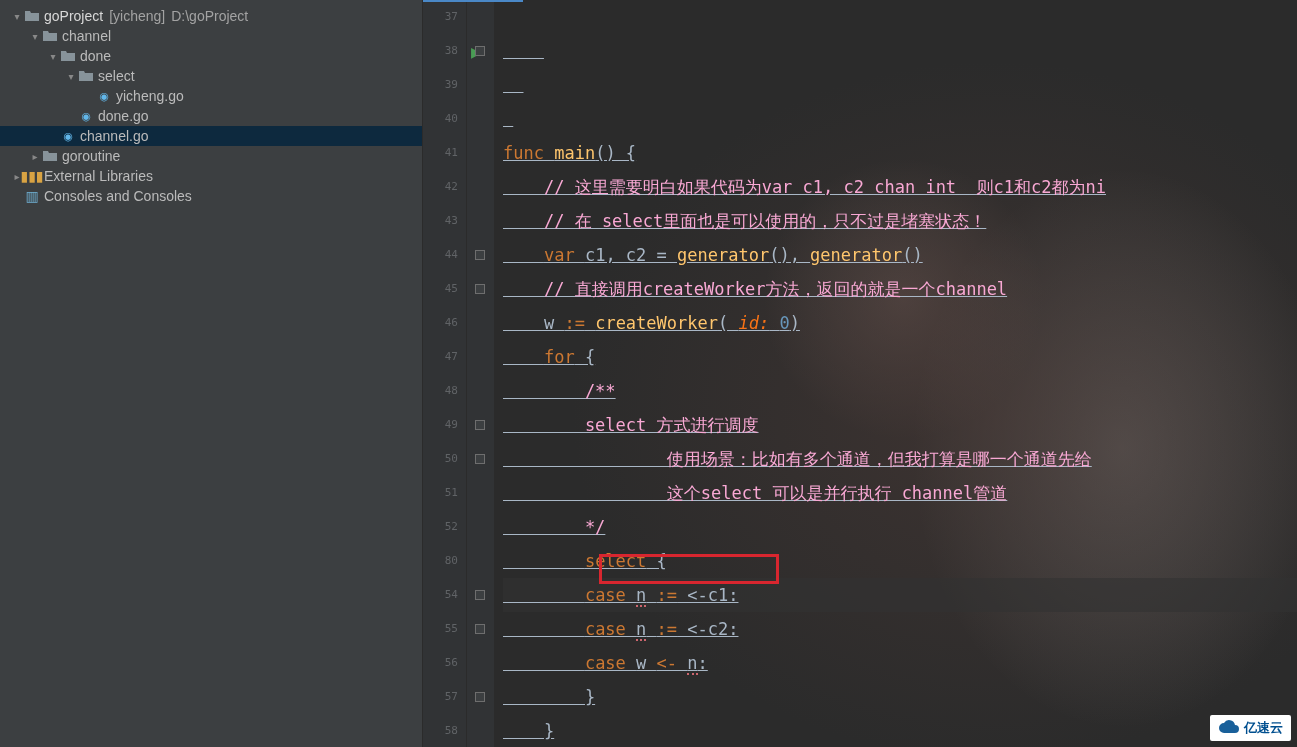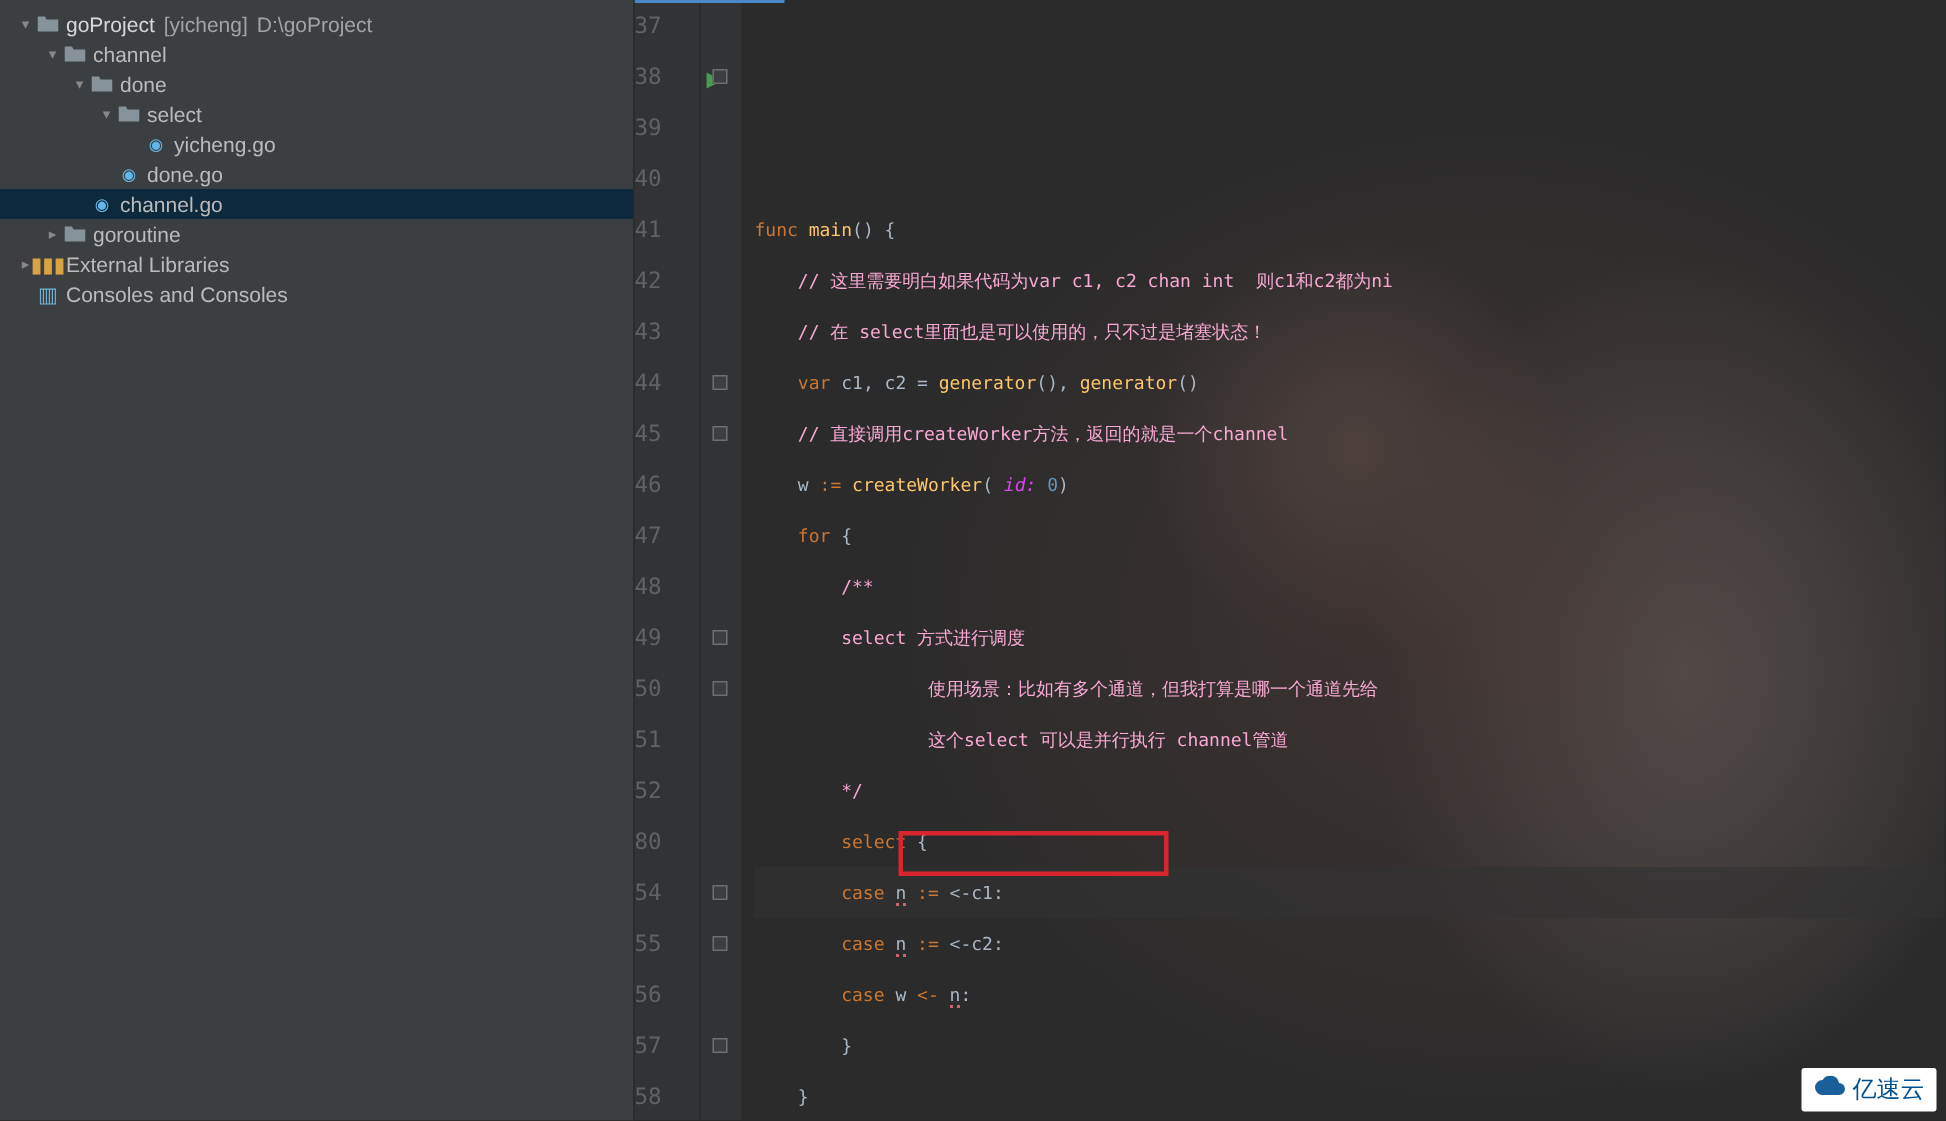"37" .gutter { font-size: 15px -> 11px; text-align: none -> right }
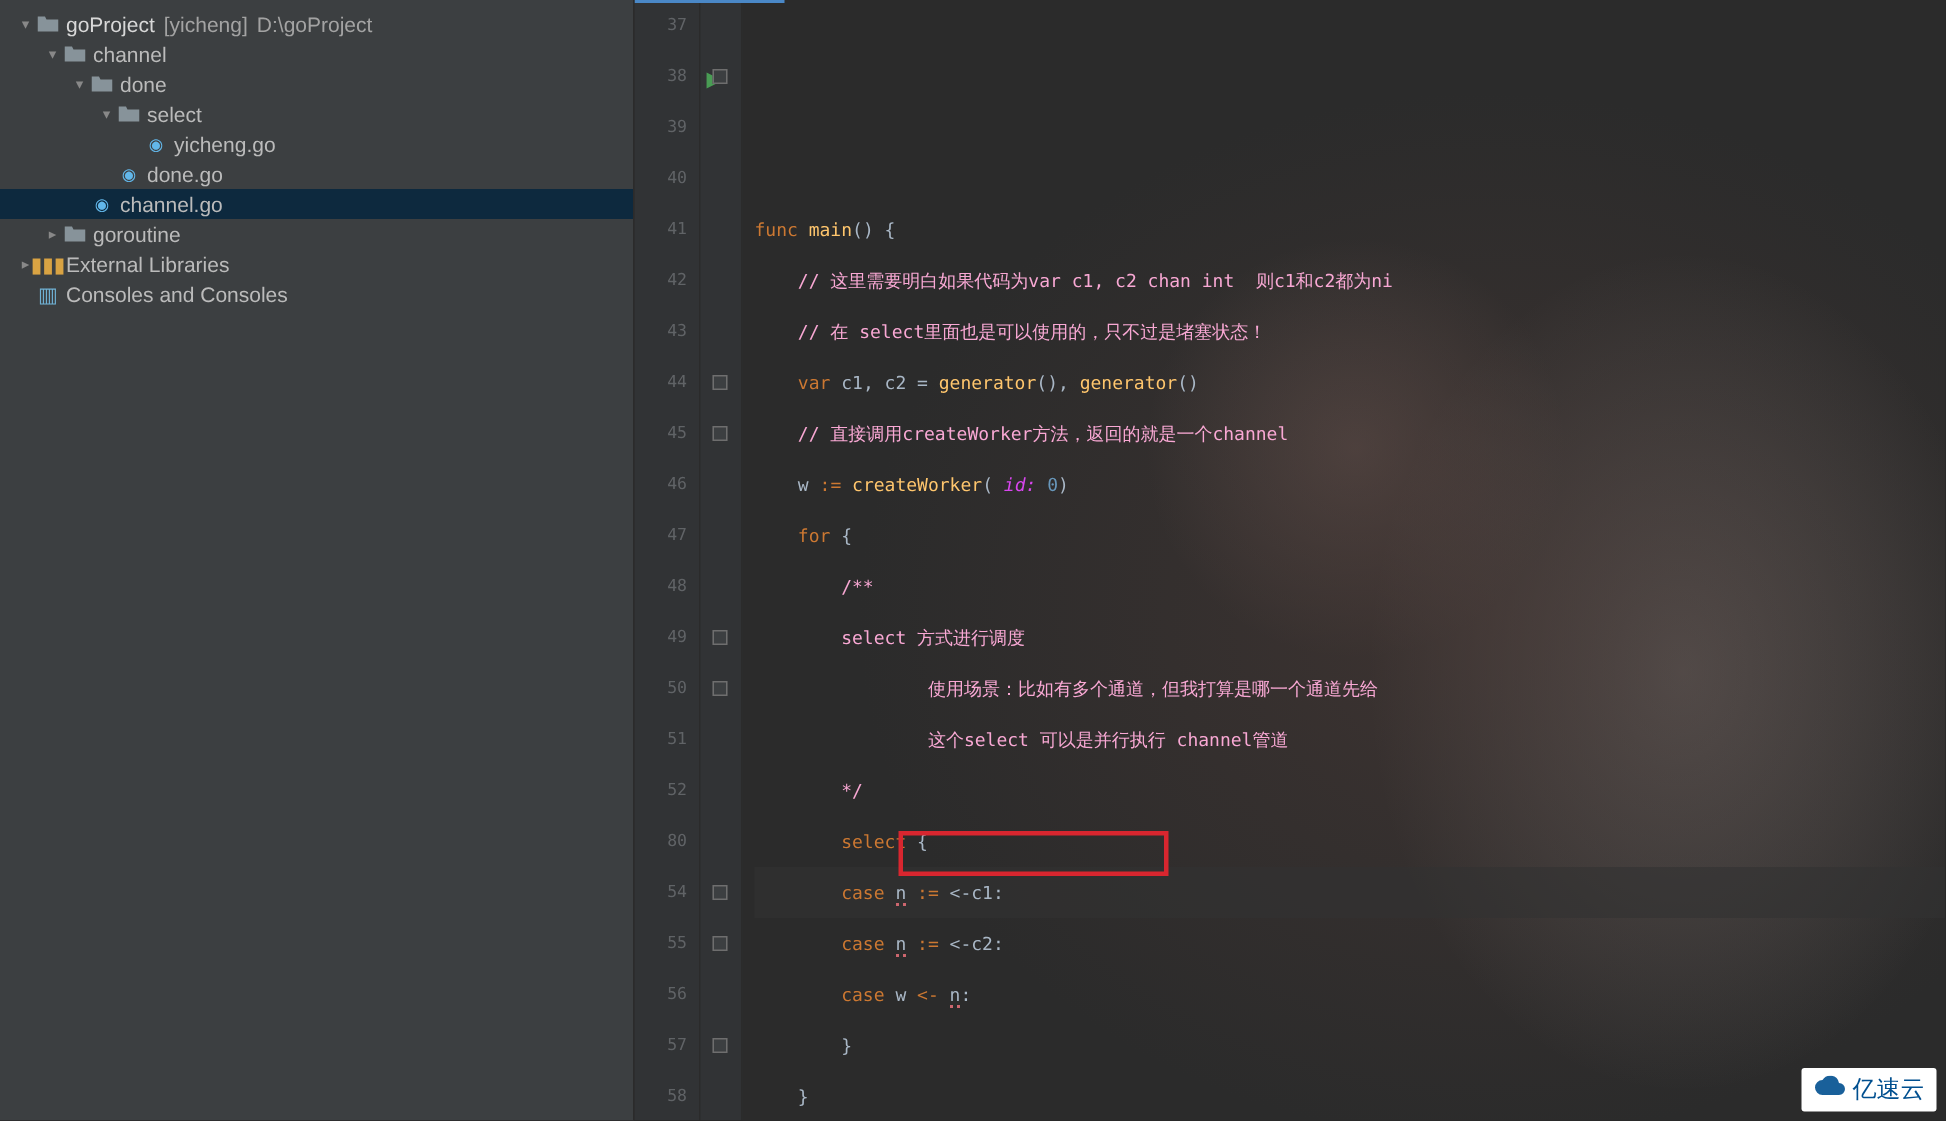"func main() {" .code { font-size: 12px -> 17px; text-decoration: none -> underline }
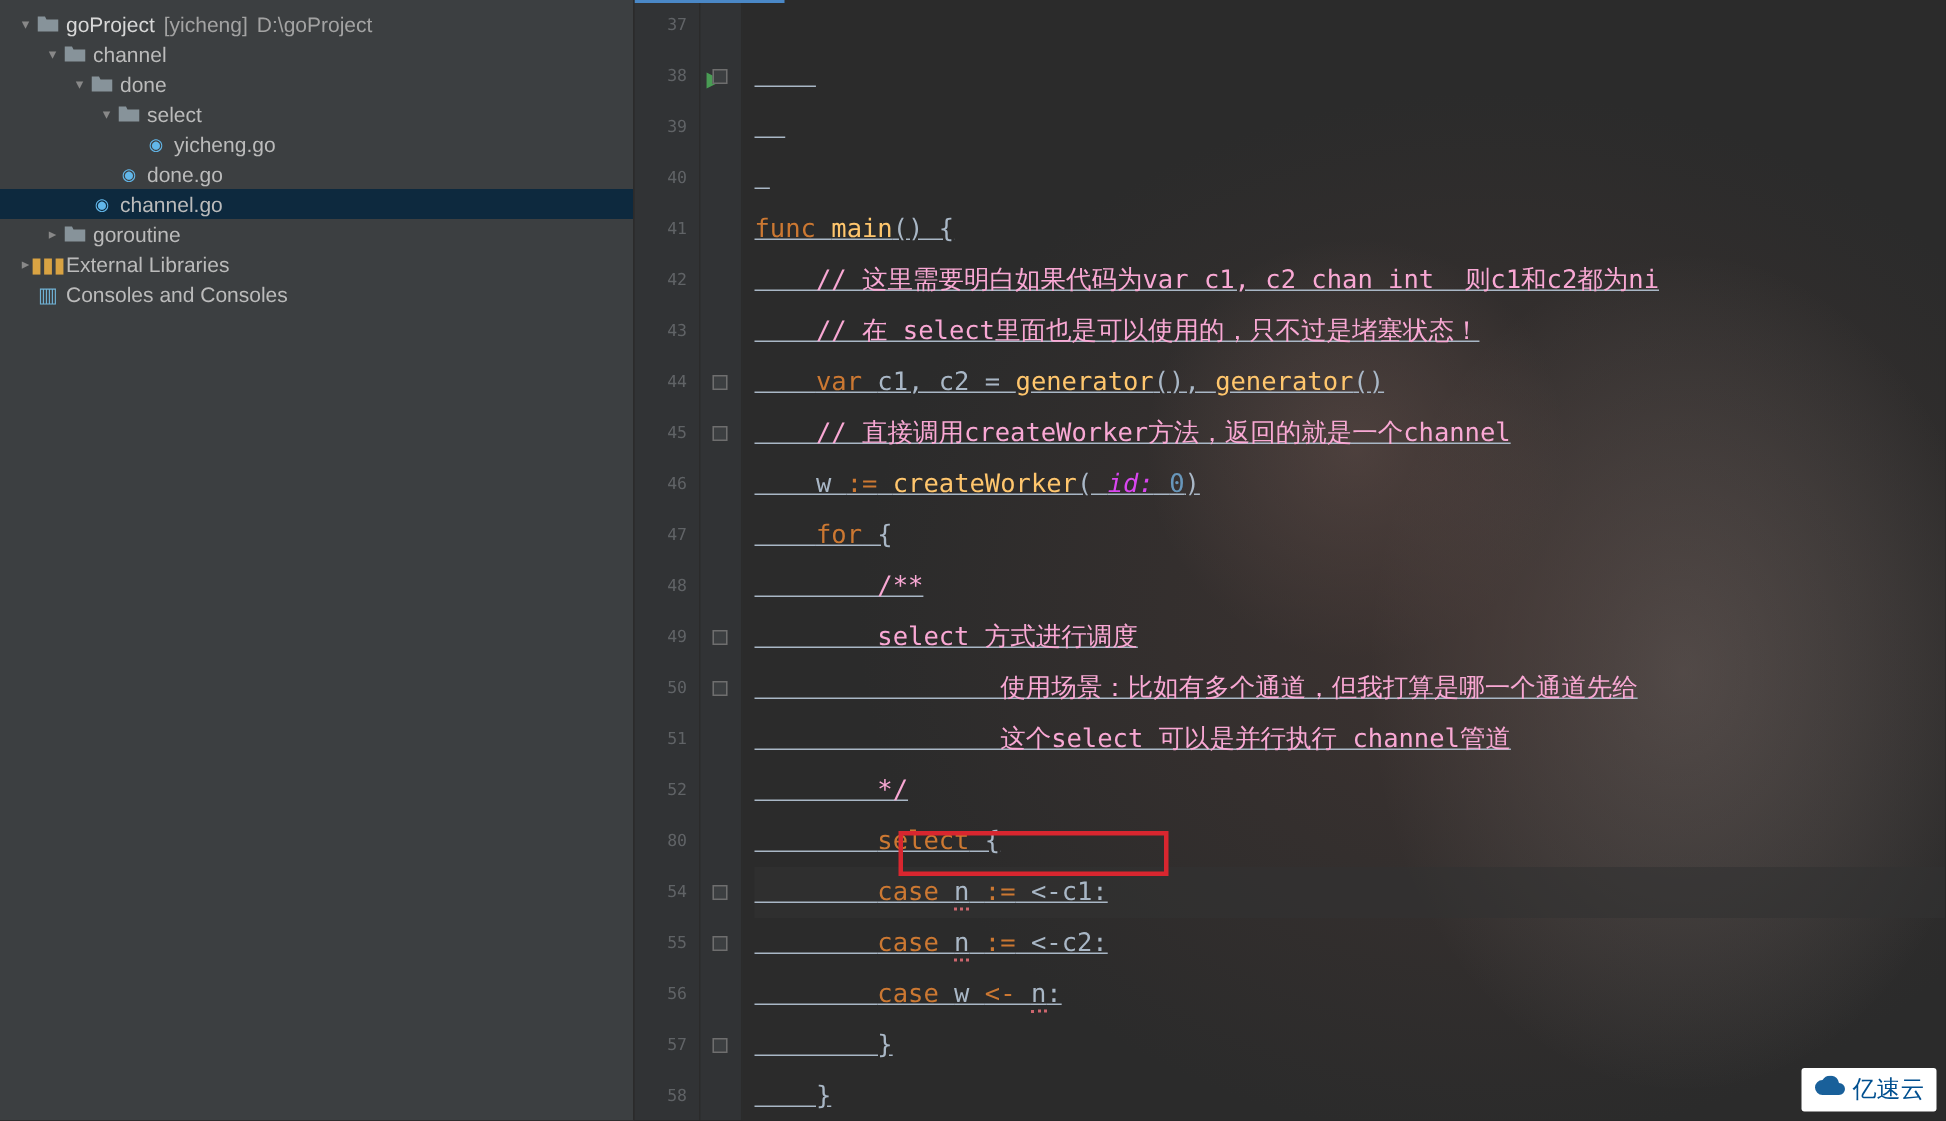"id:" .pa { color: #d946ef -> #f97316 }
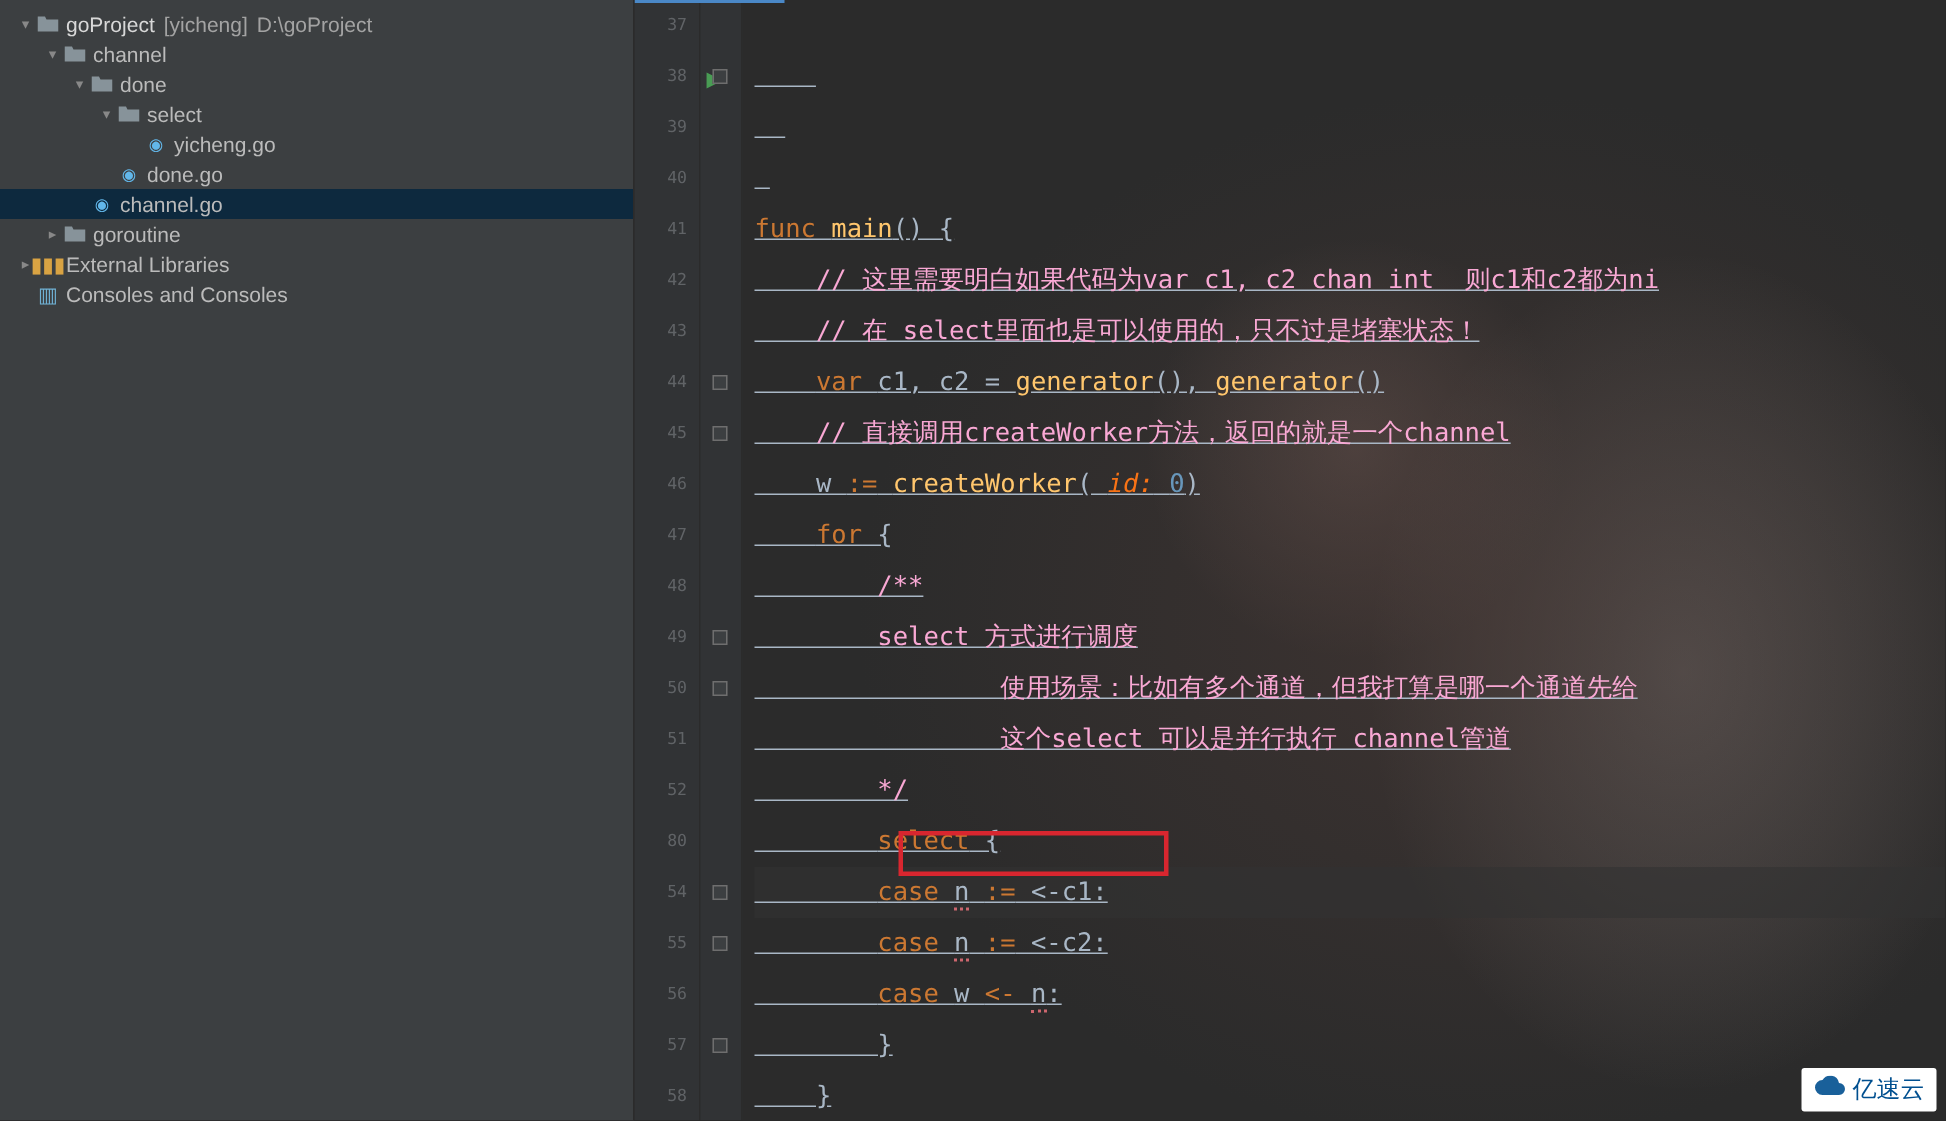"亿速云" .watermark { font-size: 16px -> 13px; font-weight: normal -> bold }
